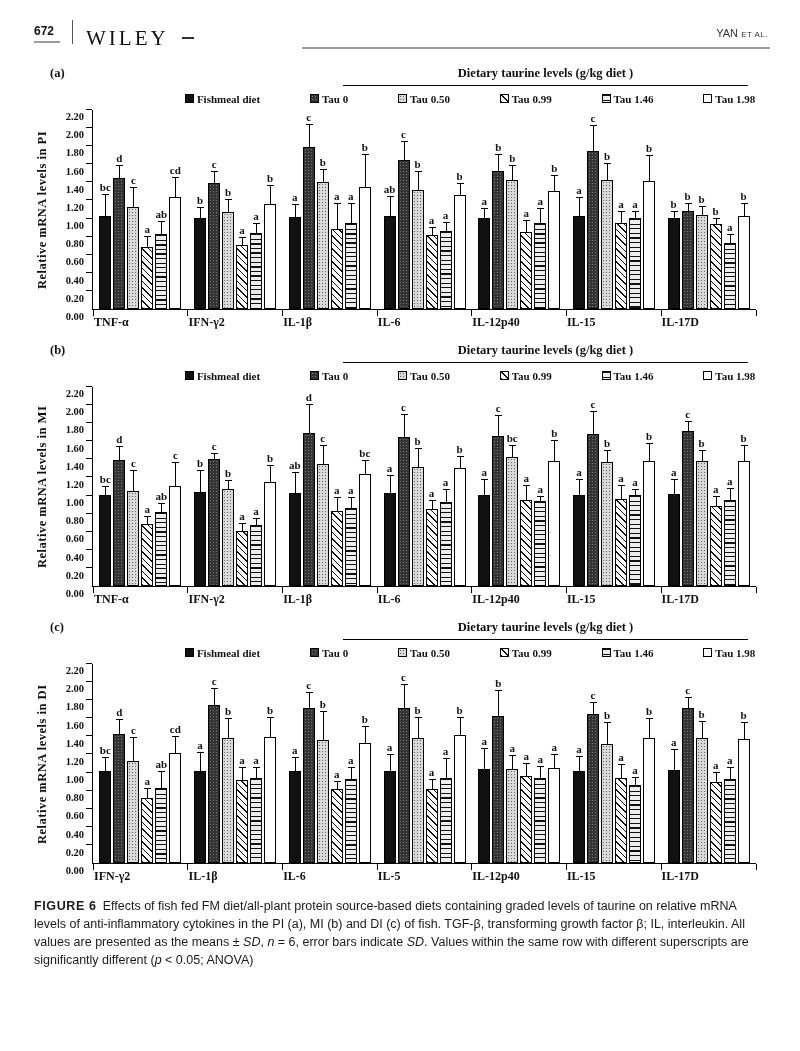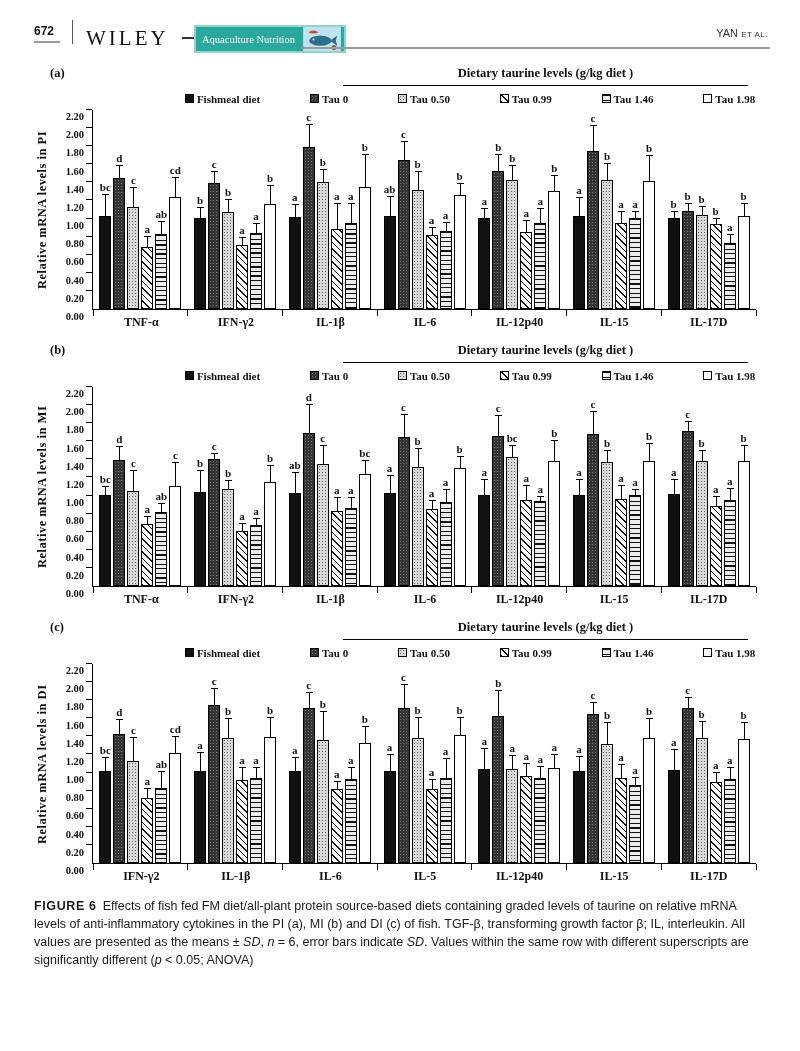"Aquaculture Nutrition" div.banner { html: <div> <span>Aquaculture Nutrition</span> <svg> <rect></rect> <ellipse></ellipse> <polygon></polygon> <circle></circle> <path></path> <circle></circle> </svg> </div> -> none }
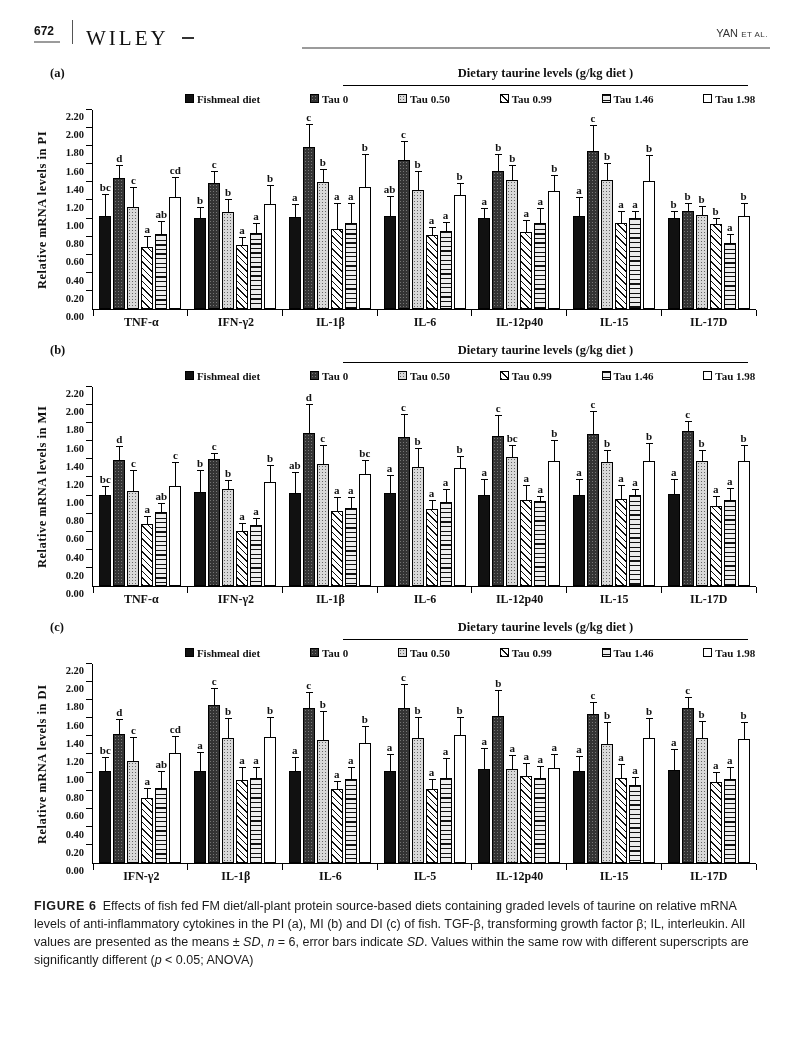"TNF-α" .xlabel { text-align: center -> none }
